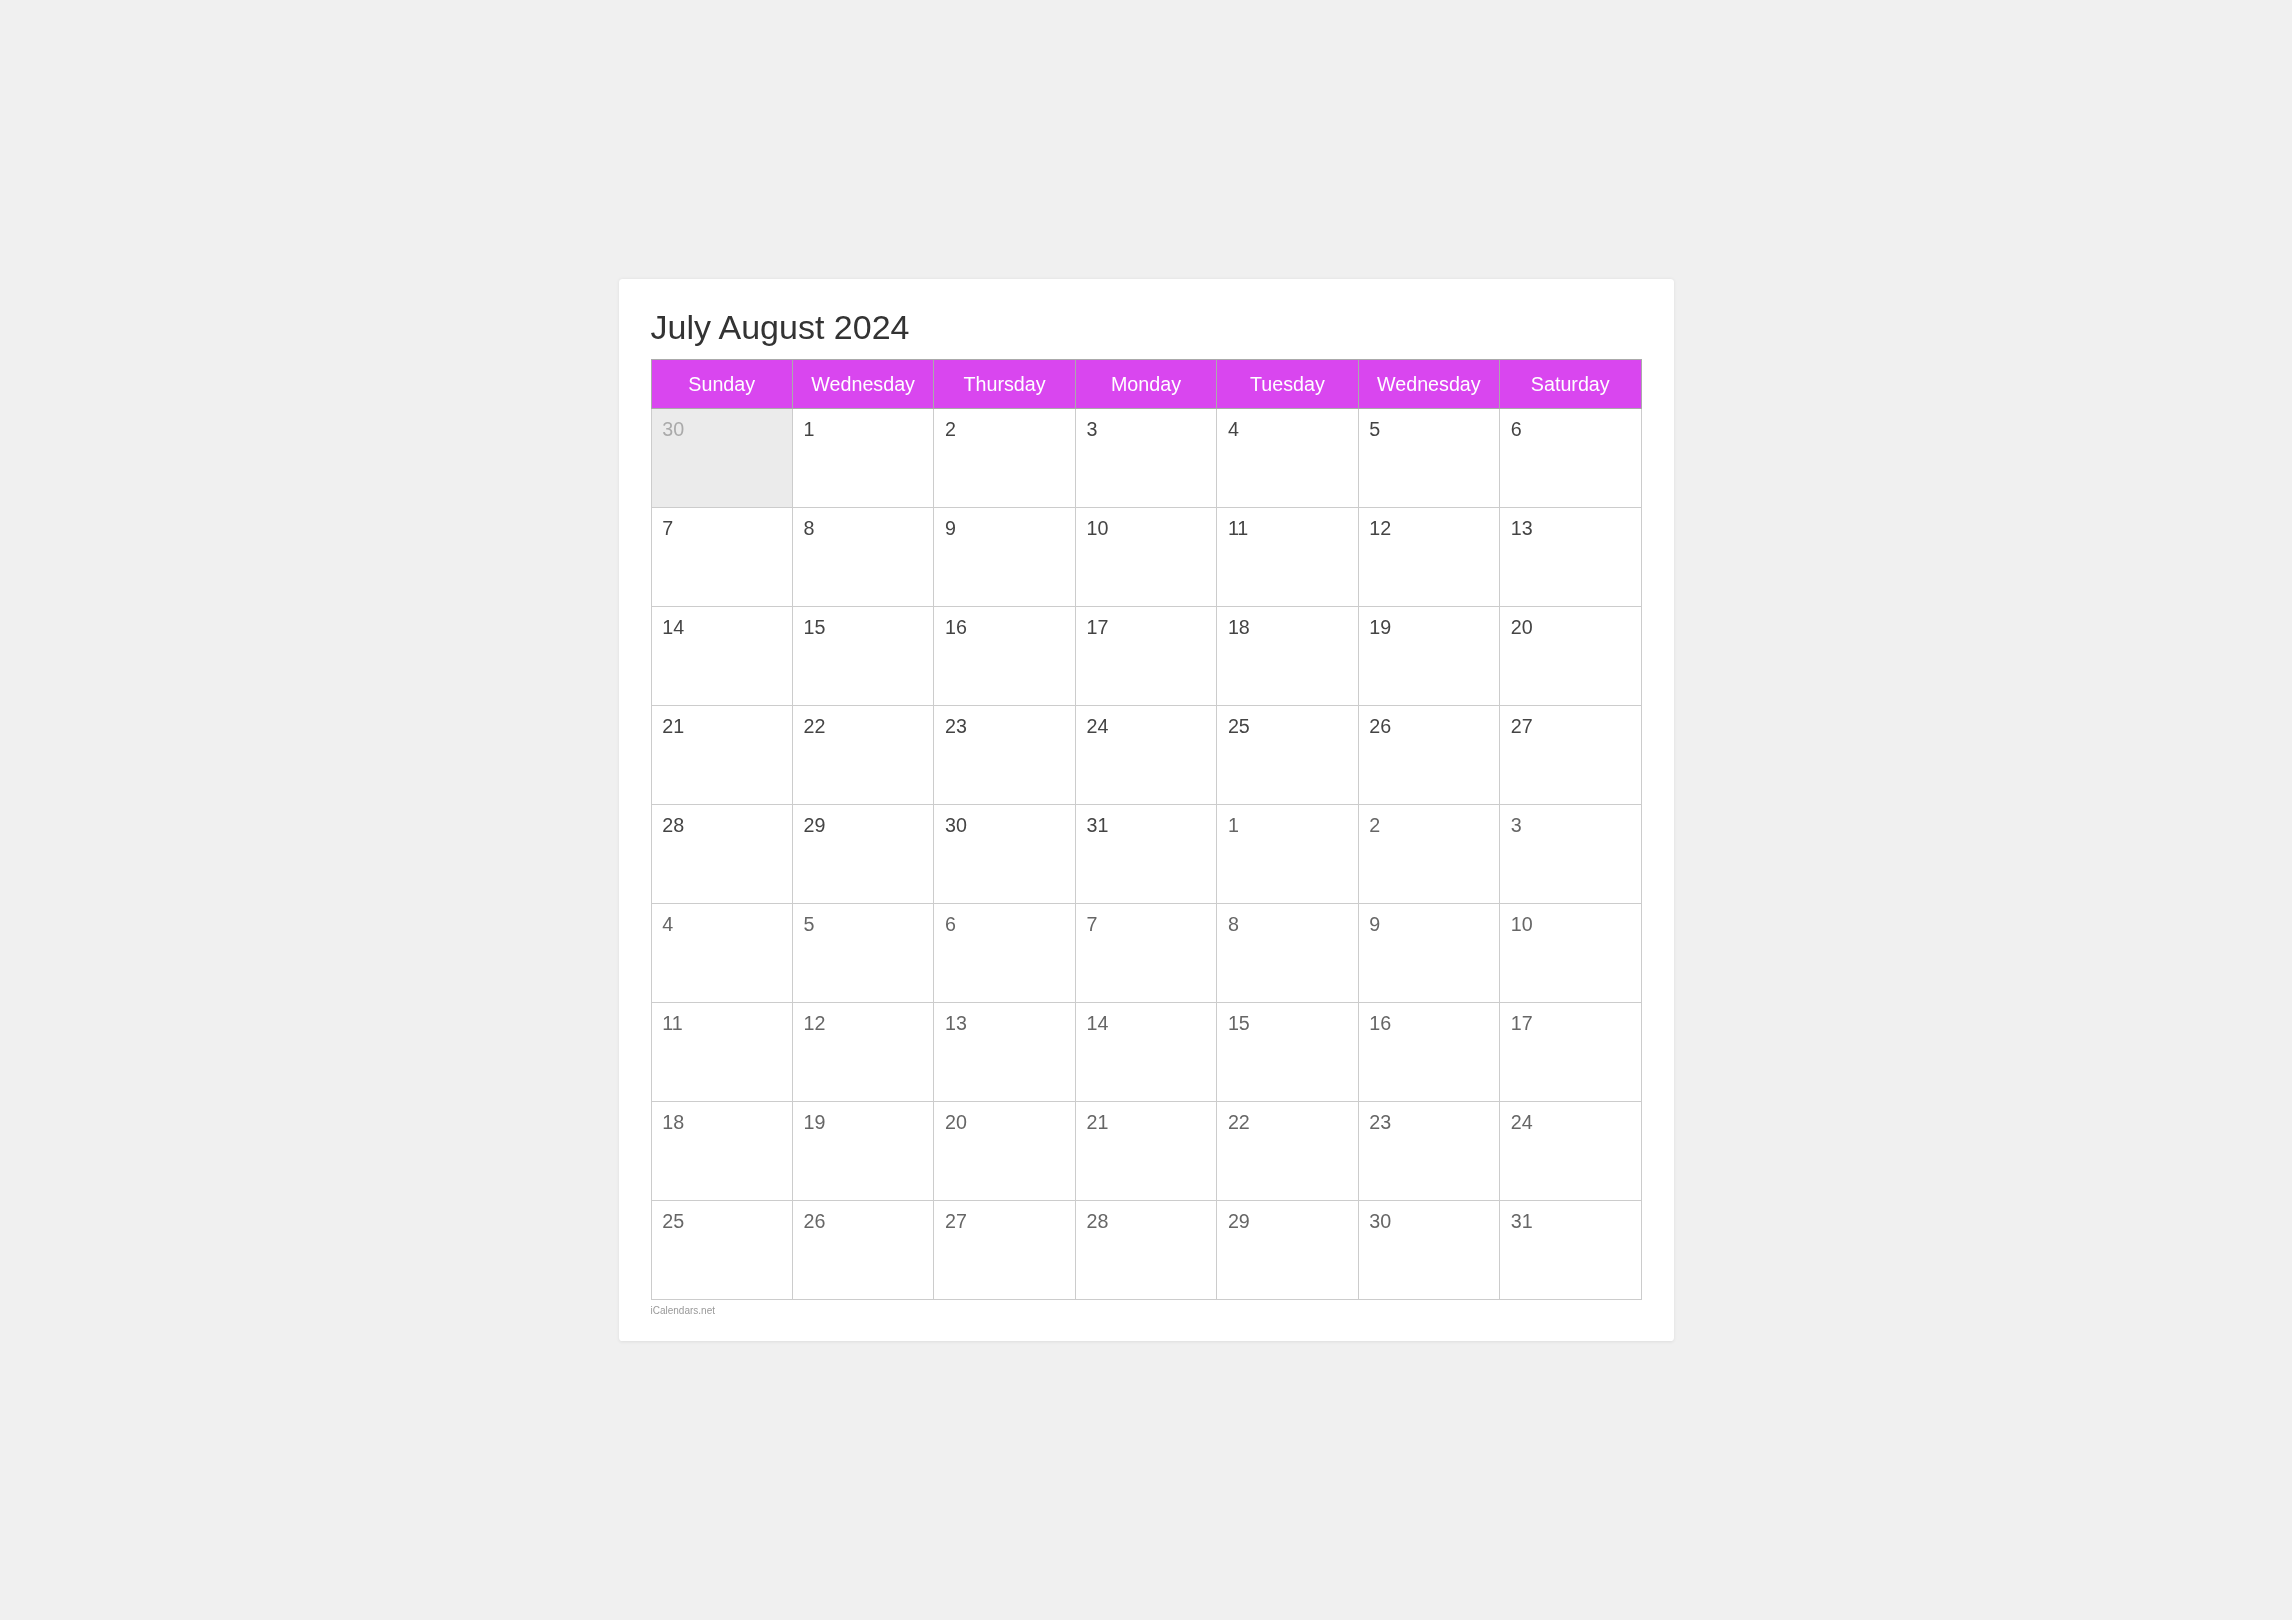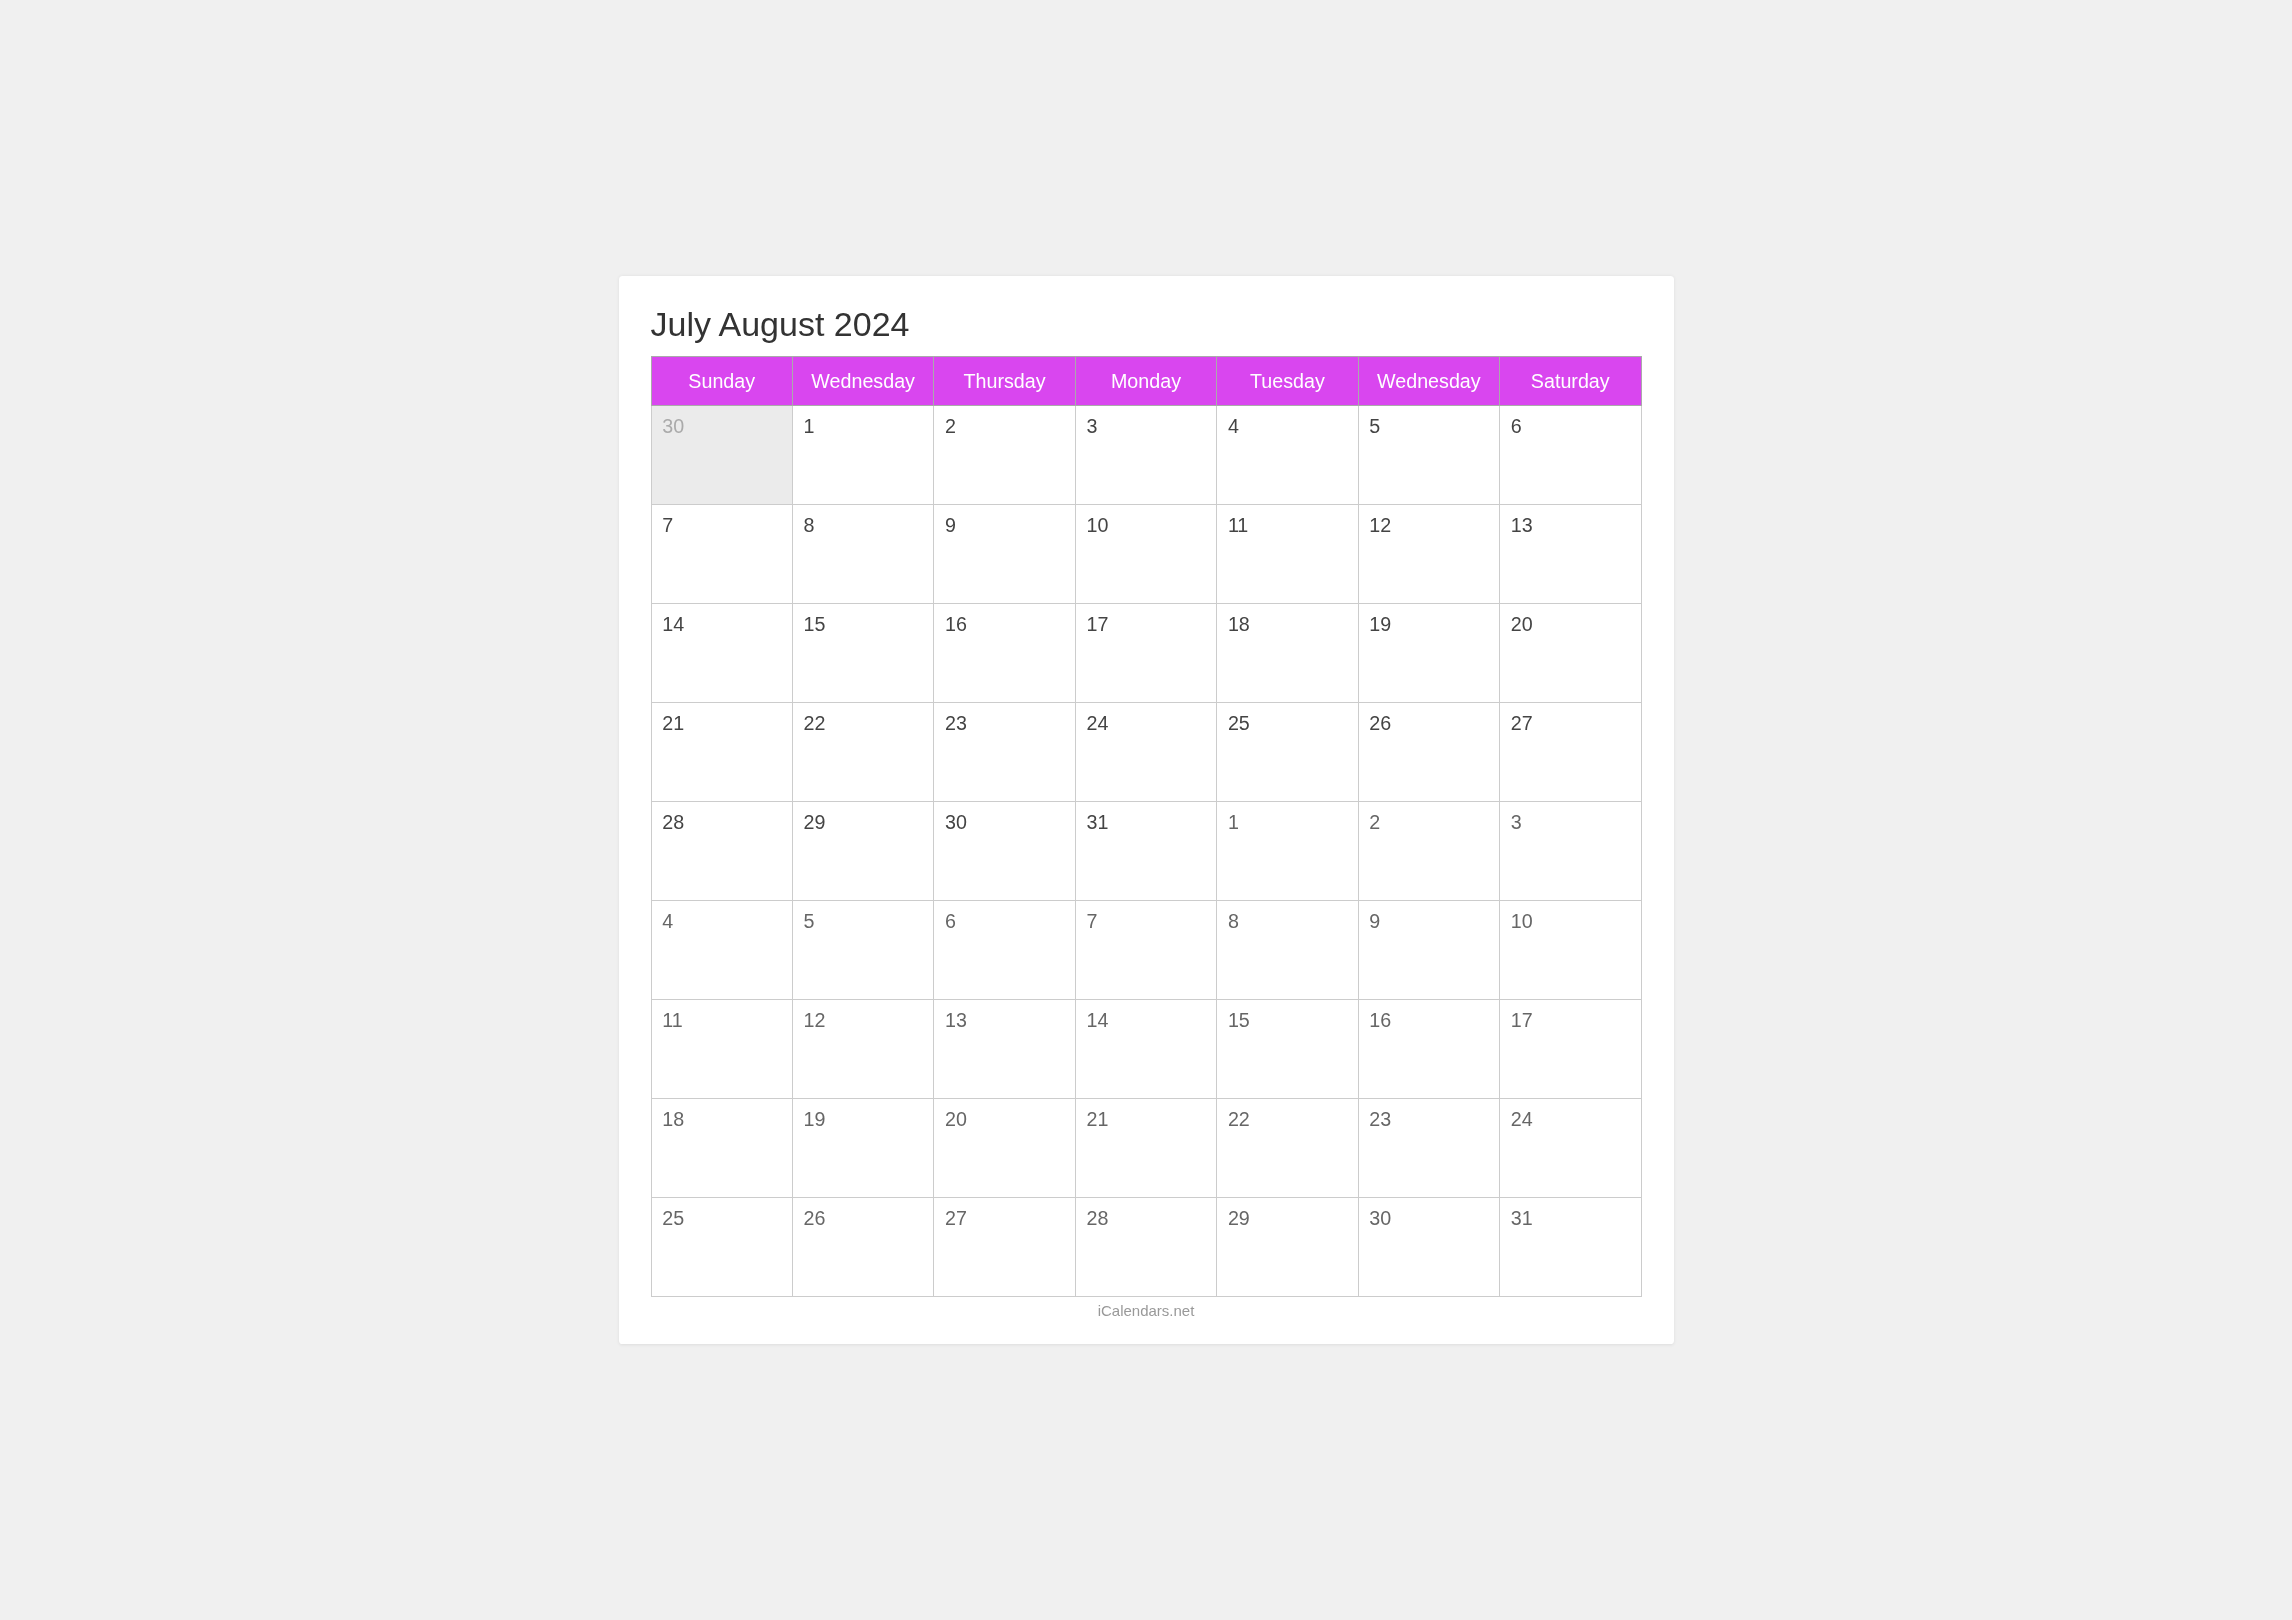"iCalendars.net" .watermark { font-size: 15px -> 10px; text-align: center -> left }
